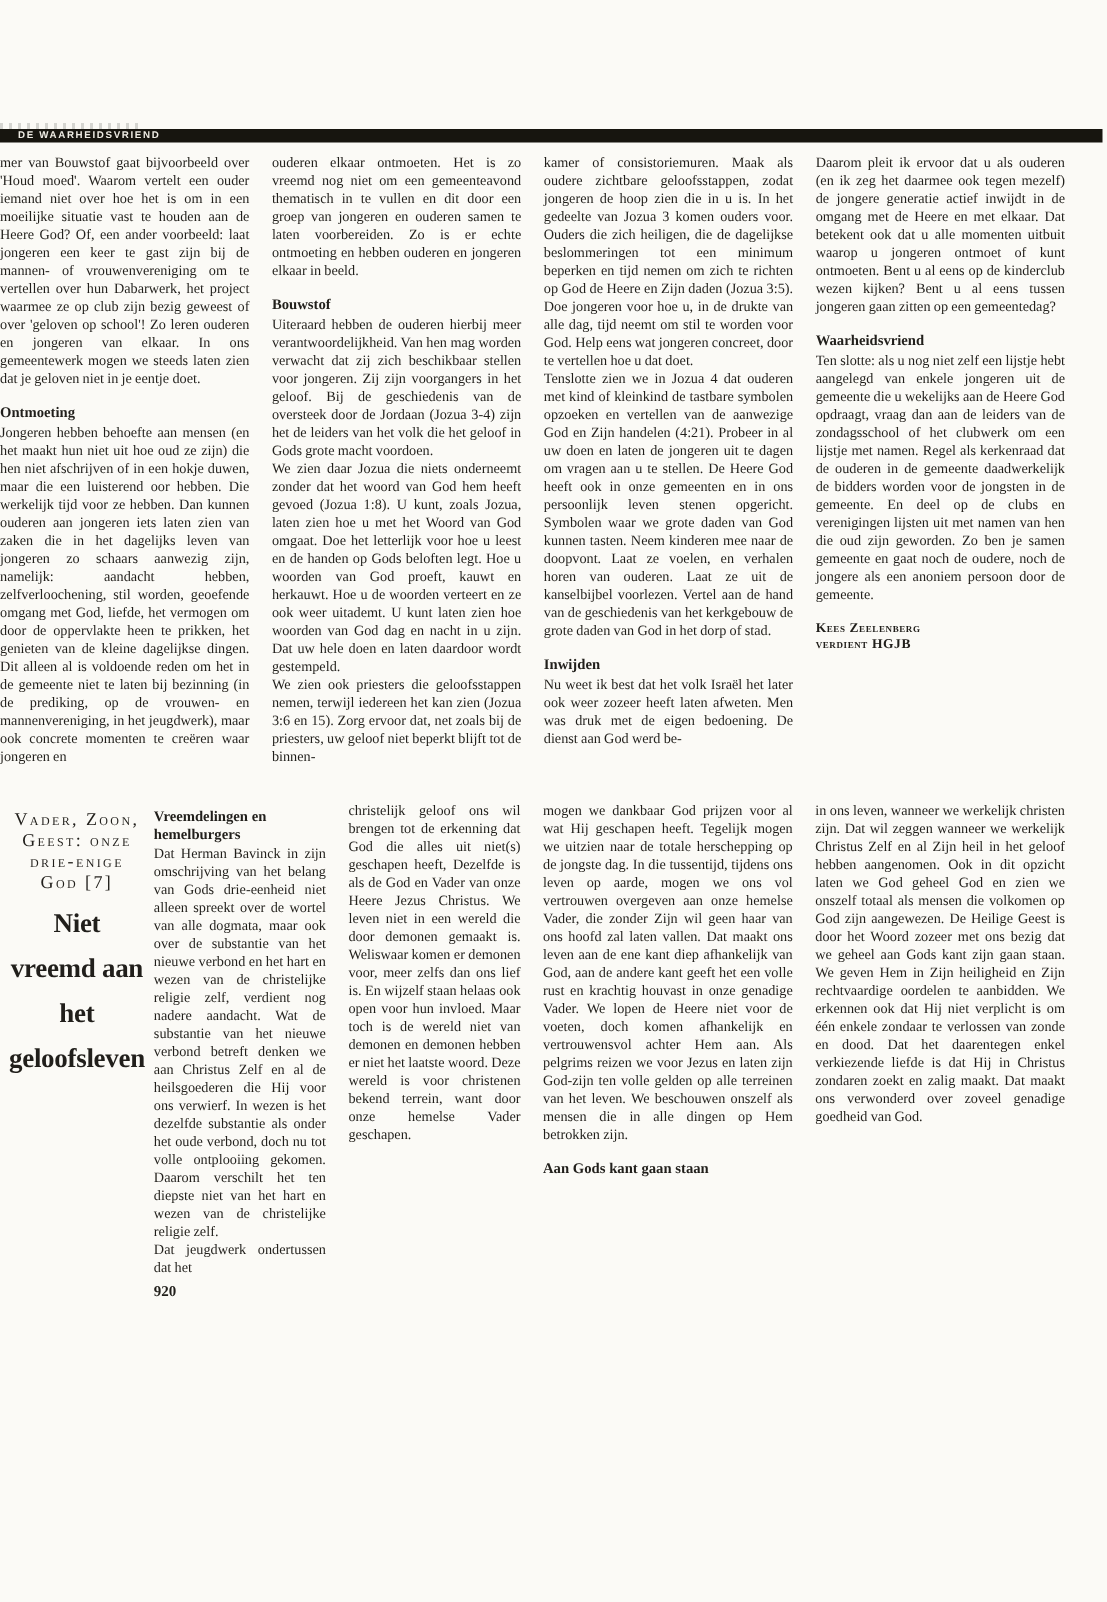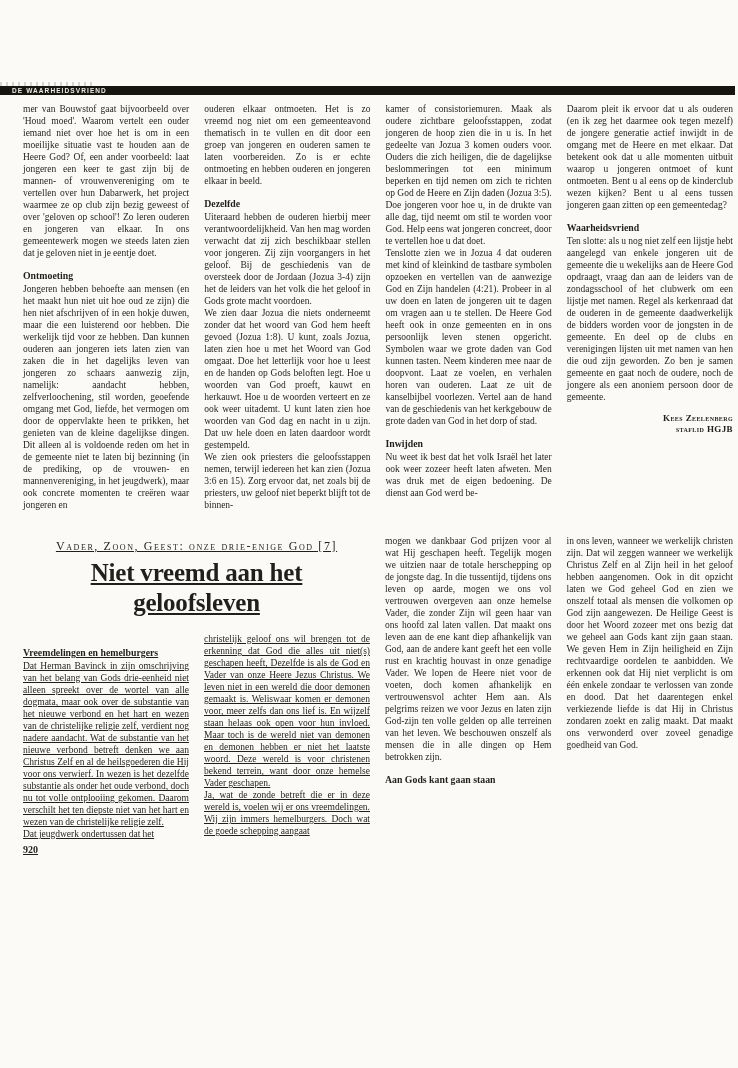"mer van Bouwstof gaat bijvoorbeeld" .content { left: 23px -> 0 }
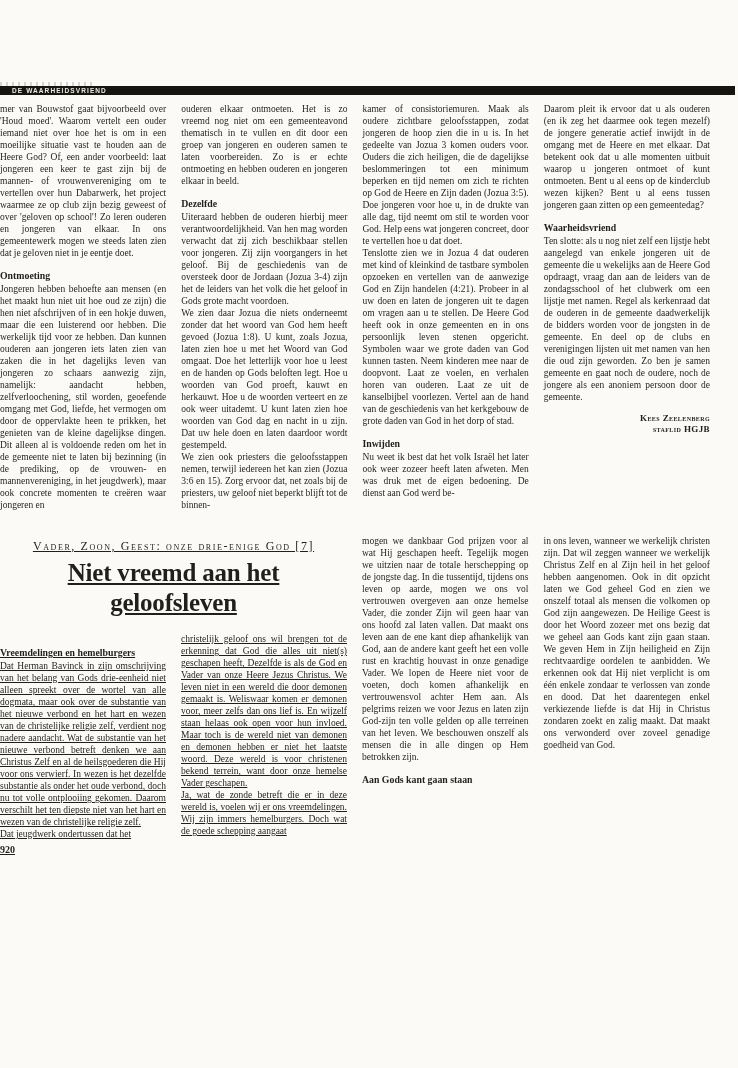"Dezelfde" h4.sect { text: Dezelfde -> Bouwstof }
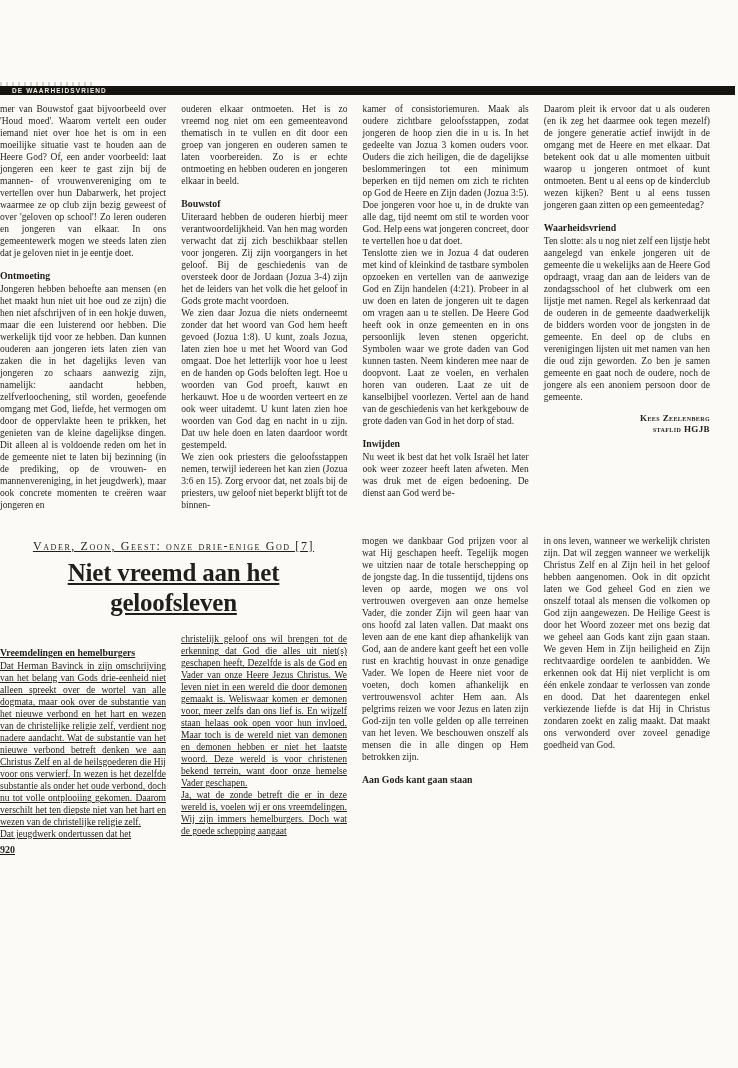"Kees Zeelenberg" .byline { text-align: right -> none }
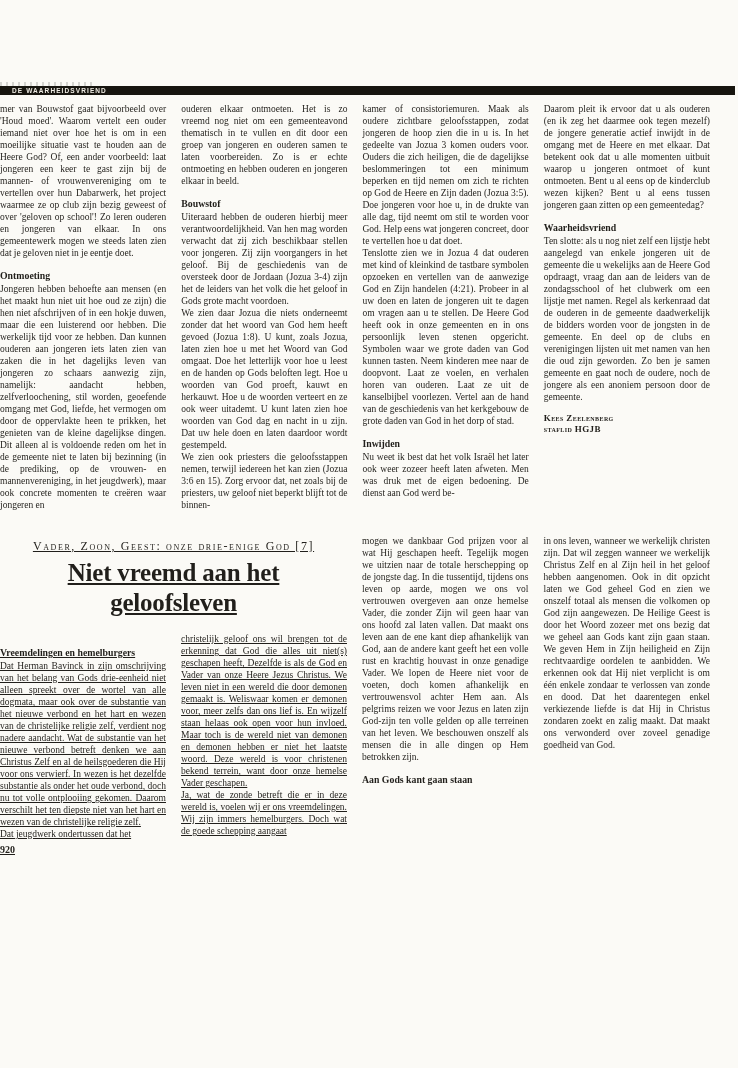"staflid HGJB" div { text: staflid -> verdient }
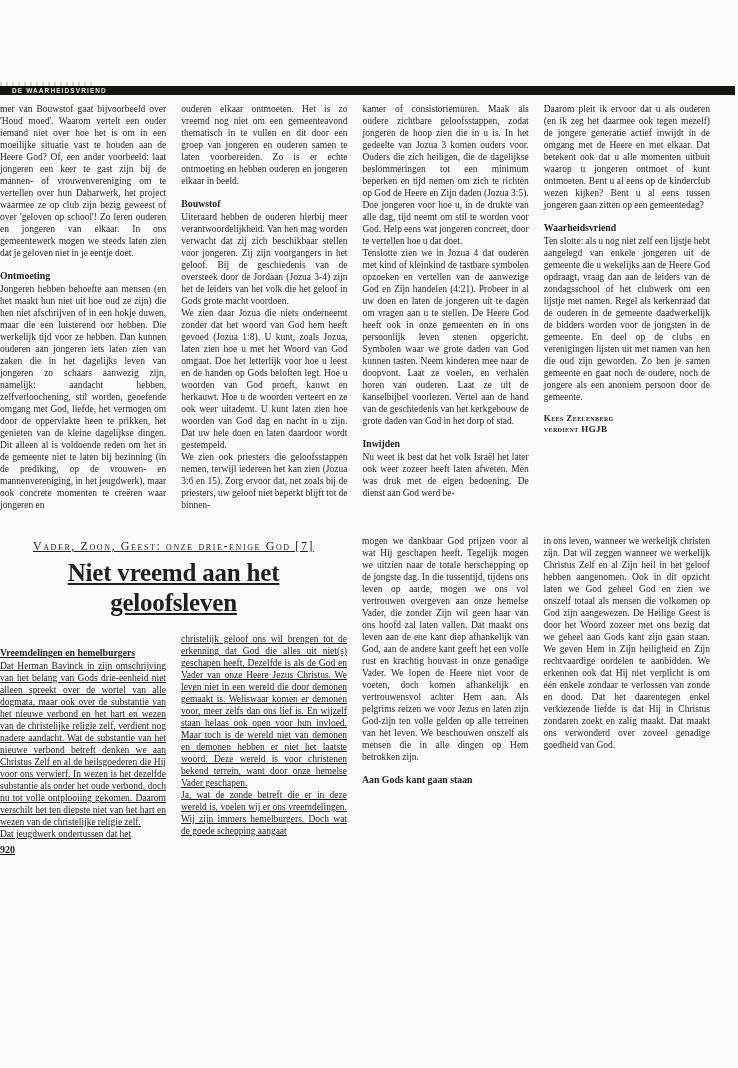"Vader, Zoon, Geest: onze drie-enige" .bottom-left { flex-direction: column -> row; text-decoration: underline -> none }
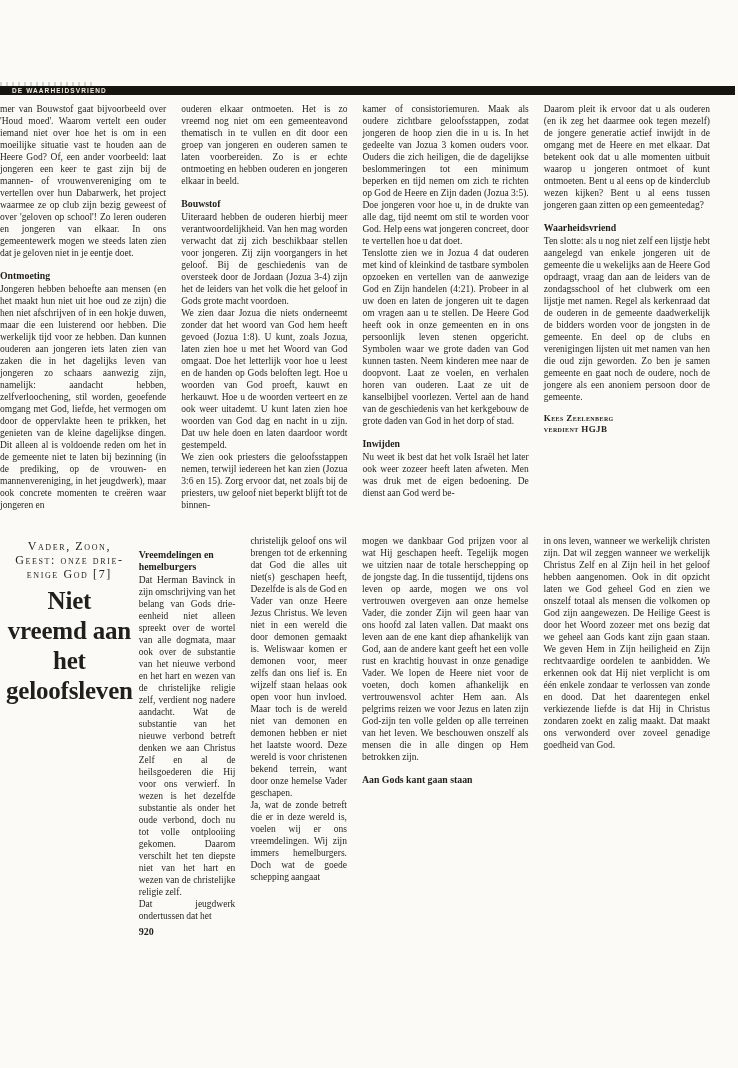"Vreemdelingen en hemelburgers" h4.sect { margin-top: 14px -> 4px }
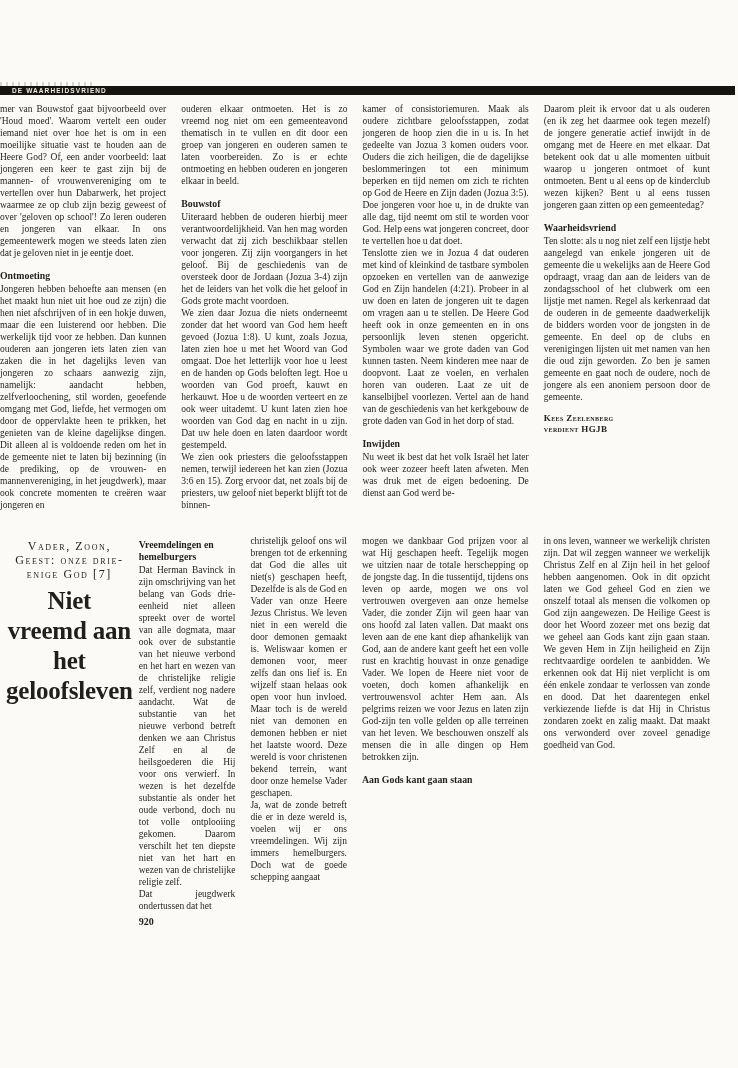"Niet vreemd aan het geloofsleven" .title { font-size: 25px -> 18px }
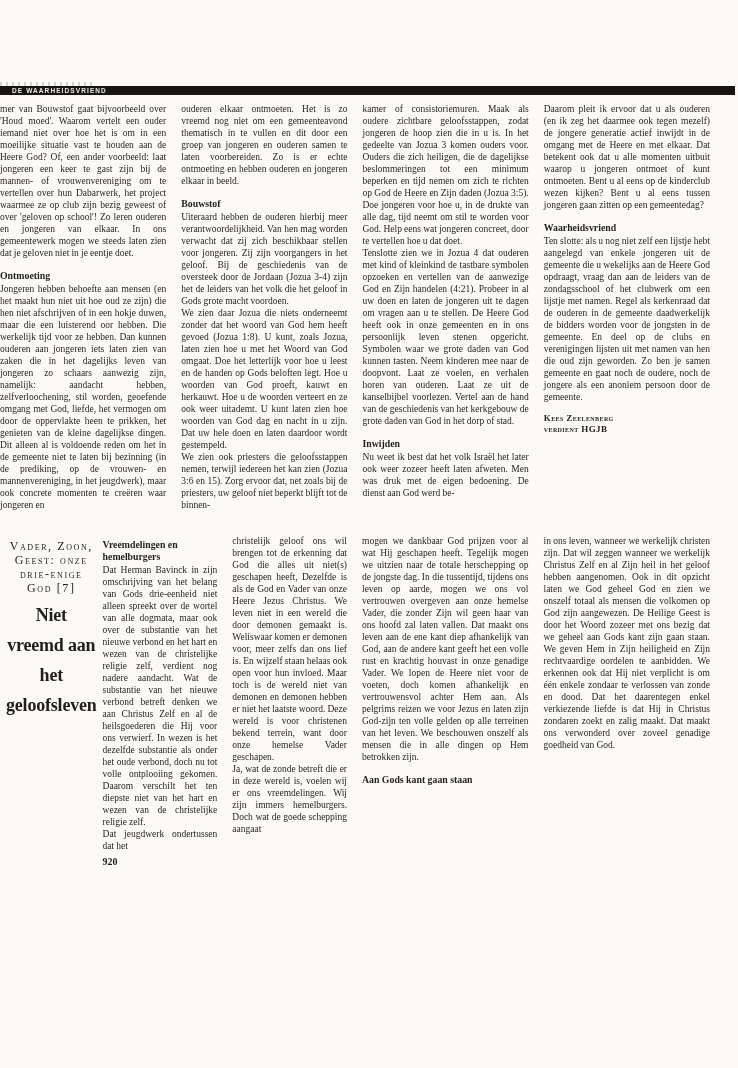"Ja, wat de zonde betreft" p.body { html: <p>Ja, wat de zonde betreft die er in deze wereld is, voelen wij er ons vreemdelingen. Wij zijn immers hemelburgers. Doch wat de goede schepping aangaat</p> -> none }
